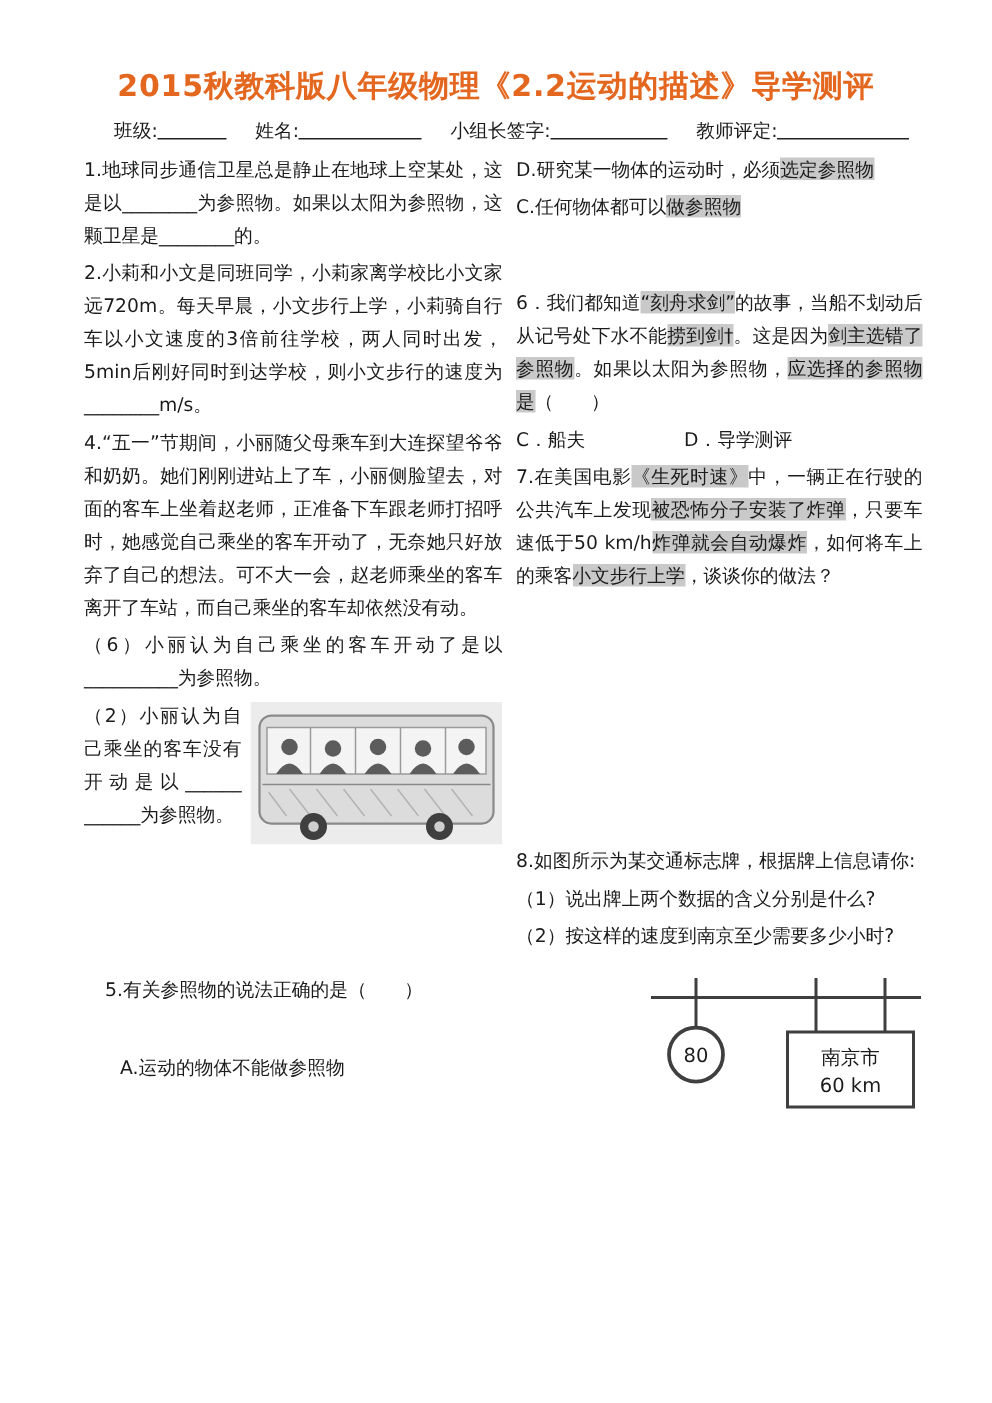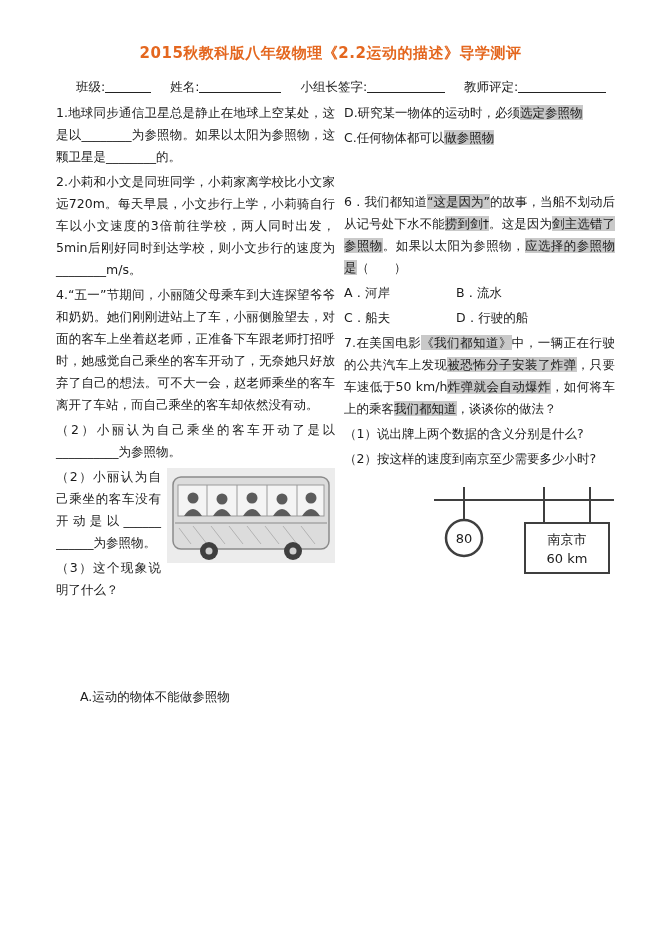"2015秋教科版八年级物理《2.2运动的描述》导学测评" .title { font-size: 15px -> 20px }
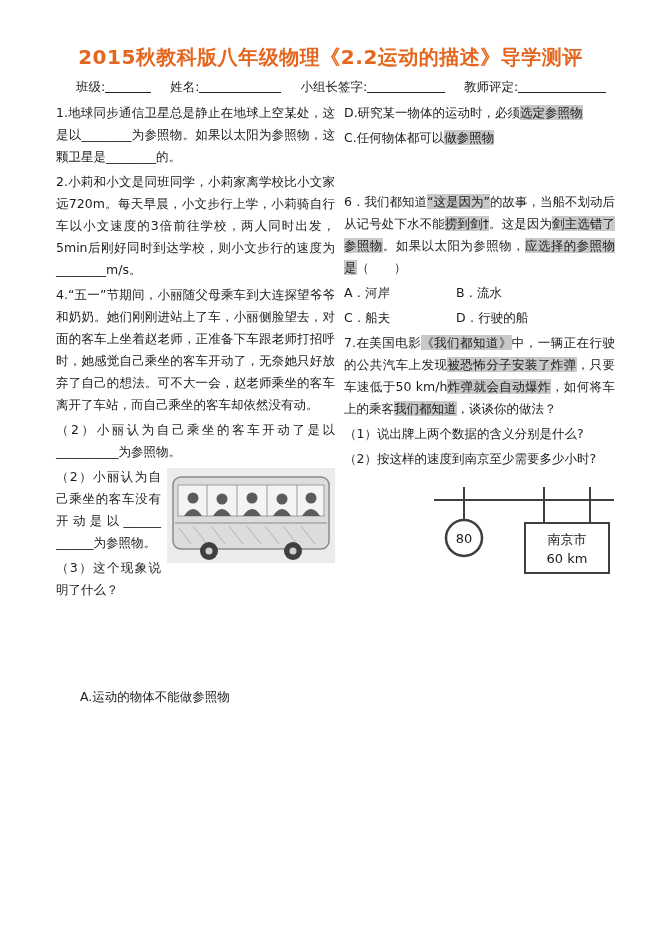"“这是因为”" span.hl { text: 这是因为 -> 刻舟求剑 }
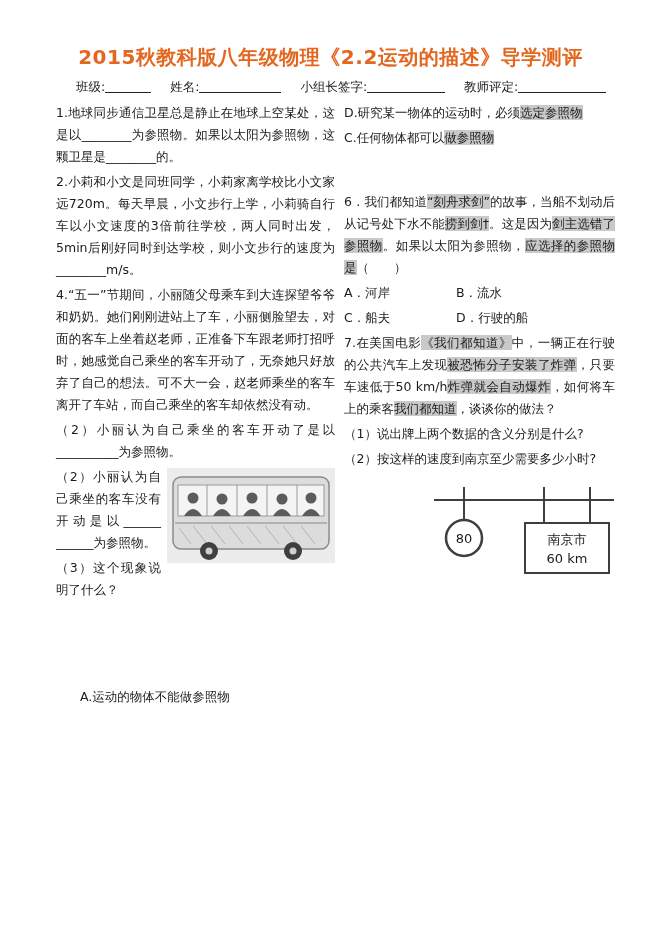"A．河岸 B．流水" p.q { html: <p><span>A．河岸</span><span>B．流水</span></p> -> none }
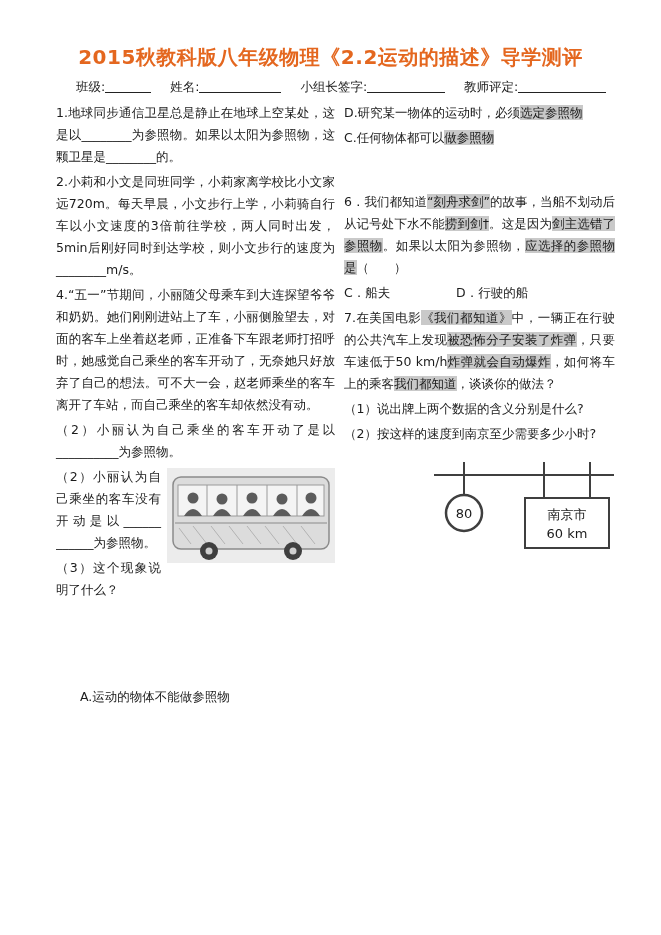"D．行驶的船" span { text: 行驶的船 -> 导学测评 }
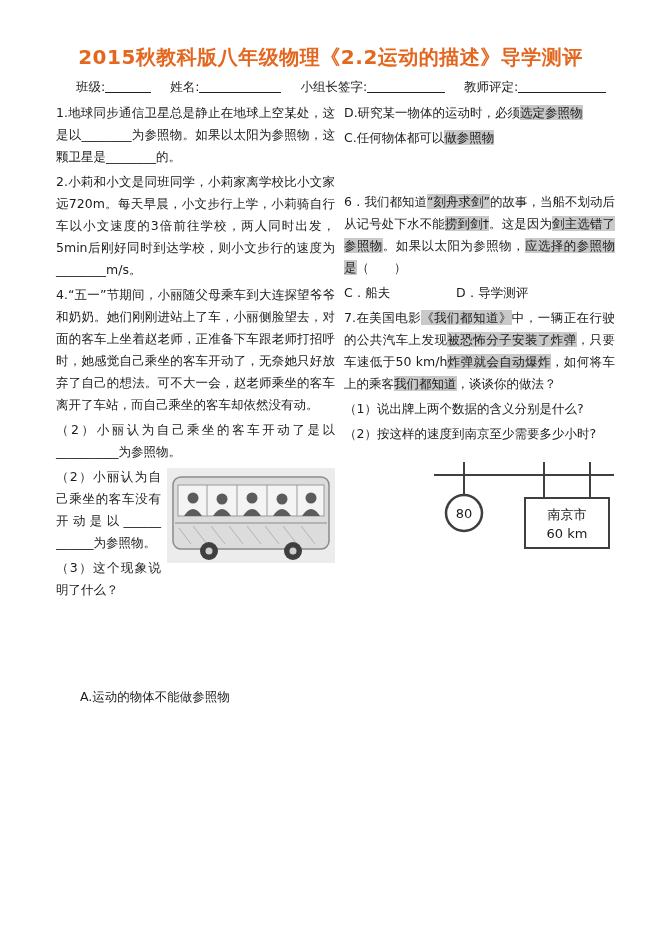"《我们都知道》" span.hl { text: 我们都知道 -> 生死时速 }
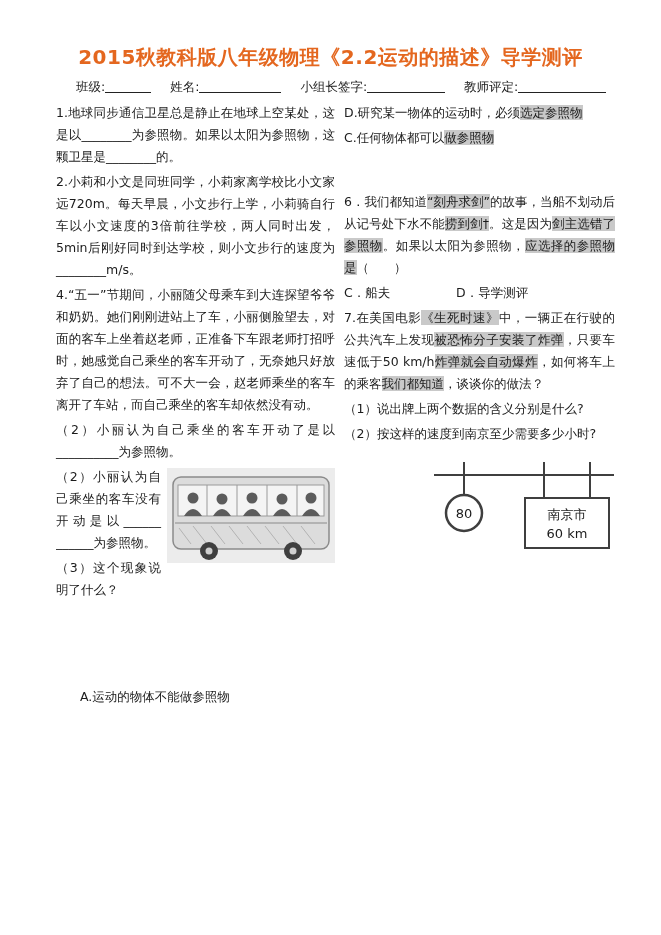"我们都知道" span.hl { text: 我们都知道 -> 小文步行上学 }
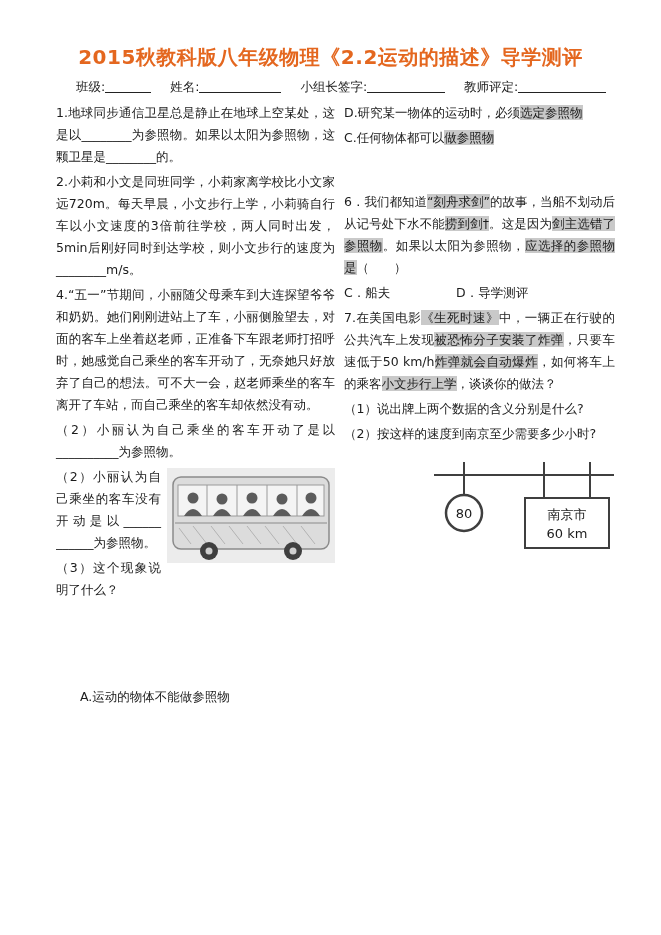"（2）小丽认为自己乘坐的客车开动了是以__________为参照物。" p.q { text: 2 -> 6 }
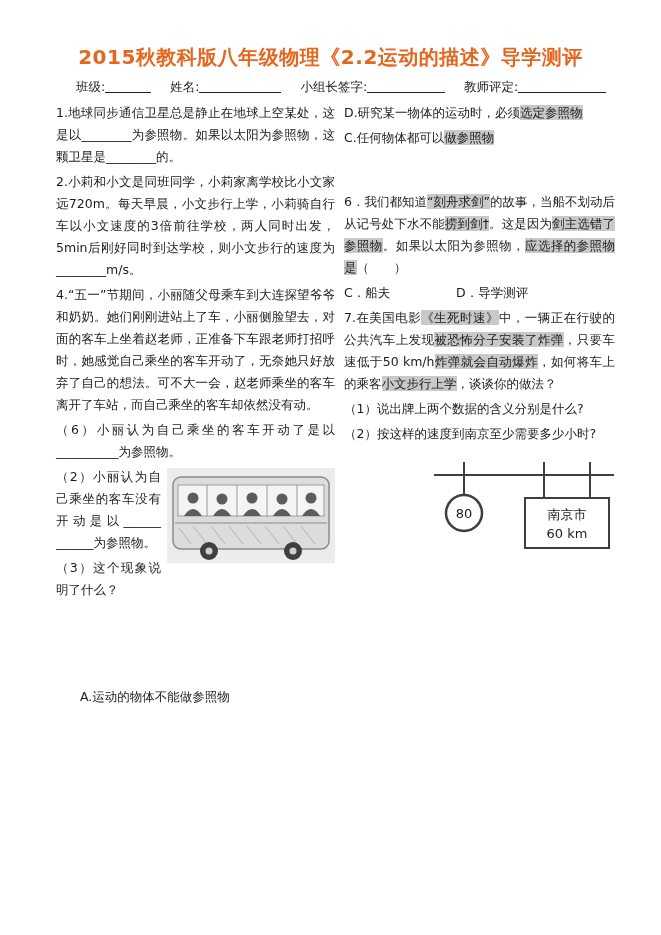"（3）这个现象说明了什么？" p.q { html: <p>（3）这个现象说明了什么？</p> -> none }
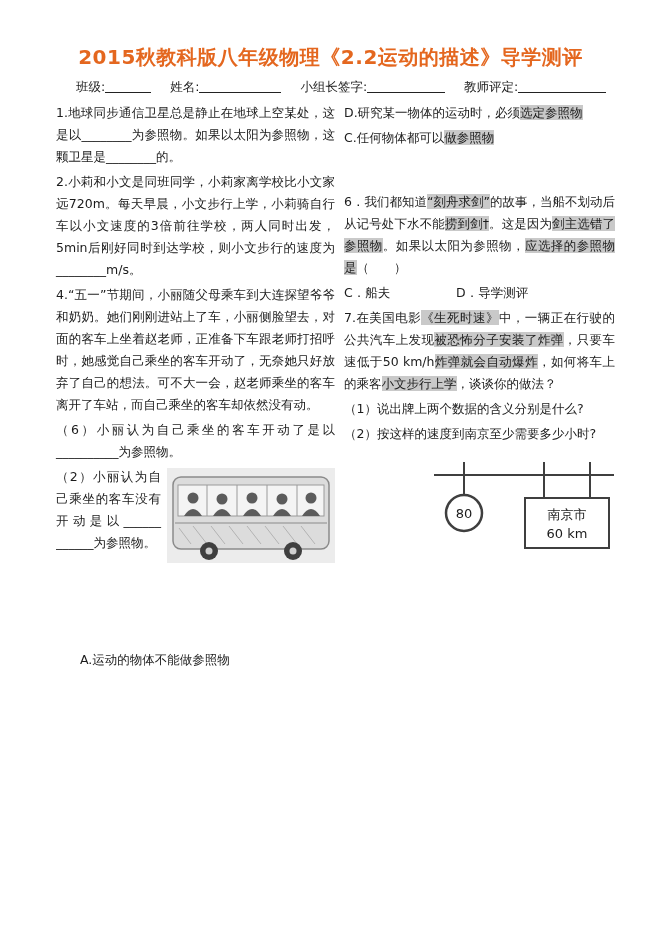"8.如图所示为某交通标志牌，根据牌上信息请你:" p.q { html: none -> <p>8.如图所示为某交通标志牌，根据牌上信息请你:</p> }
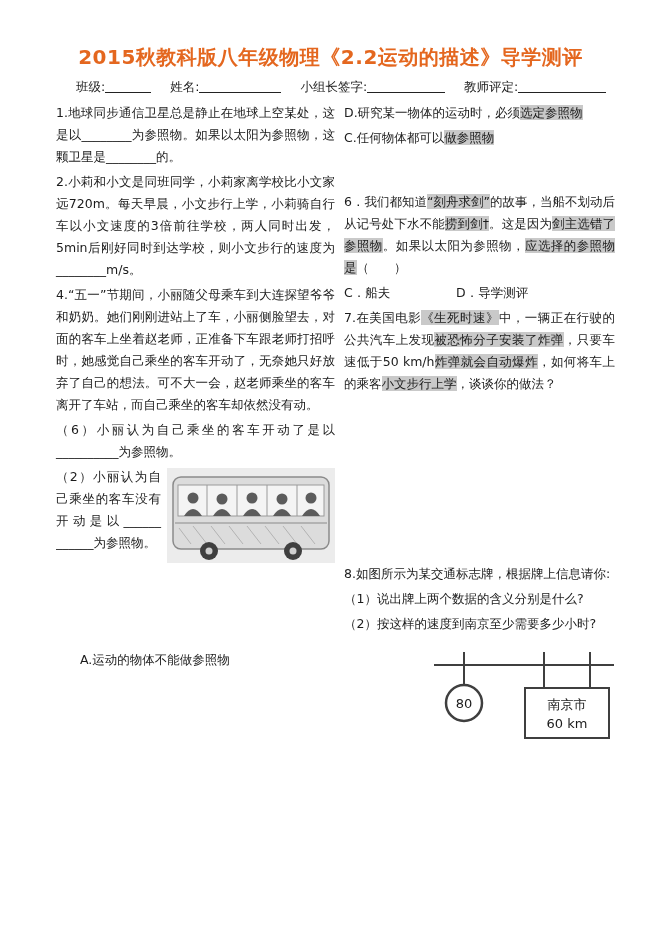"5.有关参照物的说法正确的是（ ）" p.q { html: none -> <p>5.有关参照物的说法正确的是（ ）</p> }
